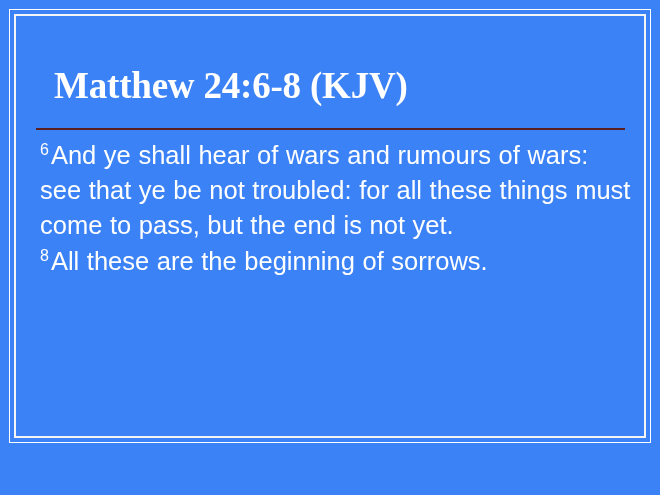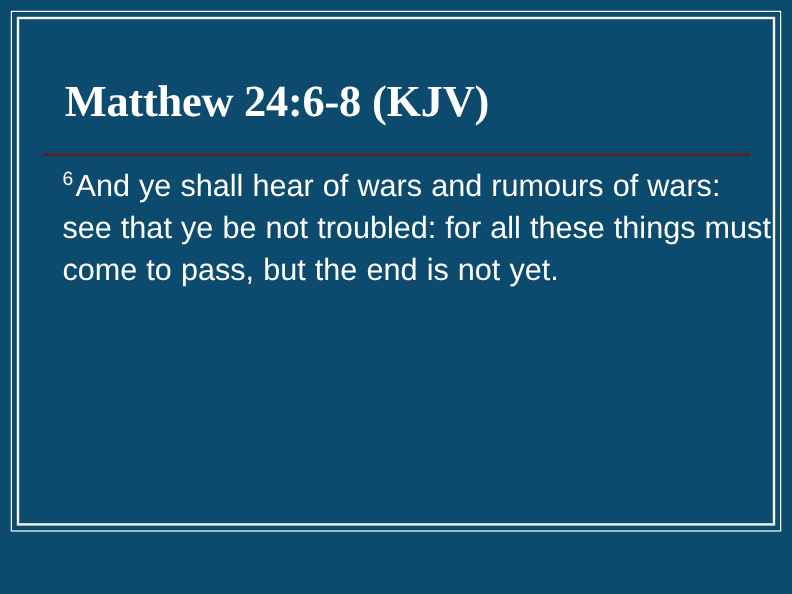"Matthew 24:6-8 (KJV)" .slide { background: #0c4a6e -> #3b82f6 }
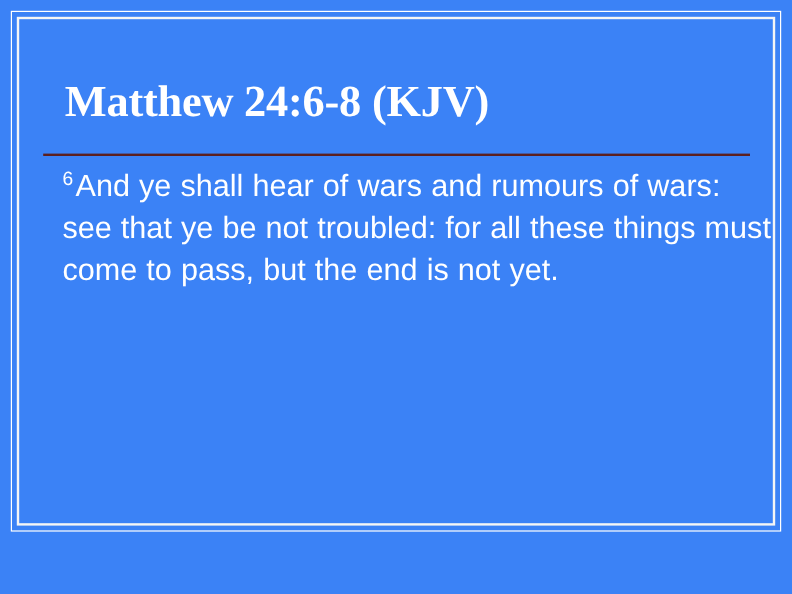"6And ye shall hear of" .body-block { left: 16px -> 4px }
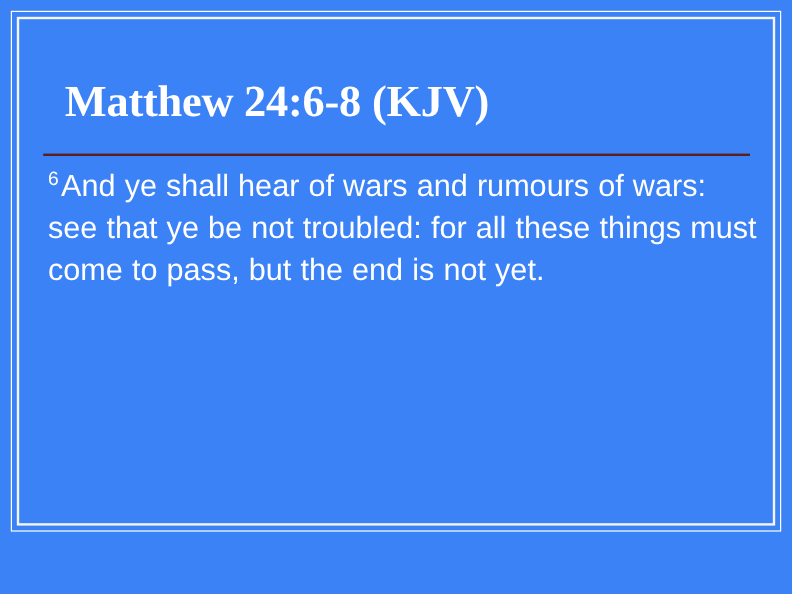"8All these are the beginning" p.verse { html: none -> <p> <span>8</span><span>All these are the beginning of sorrows.</span> </p> }
